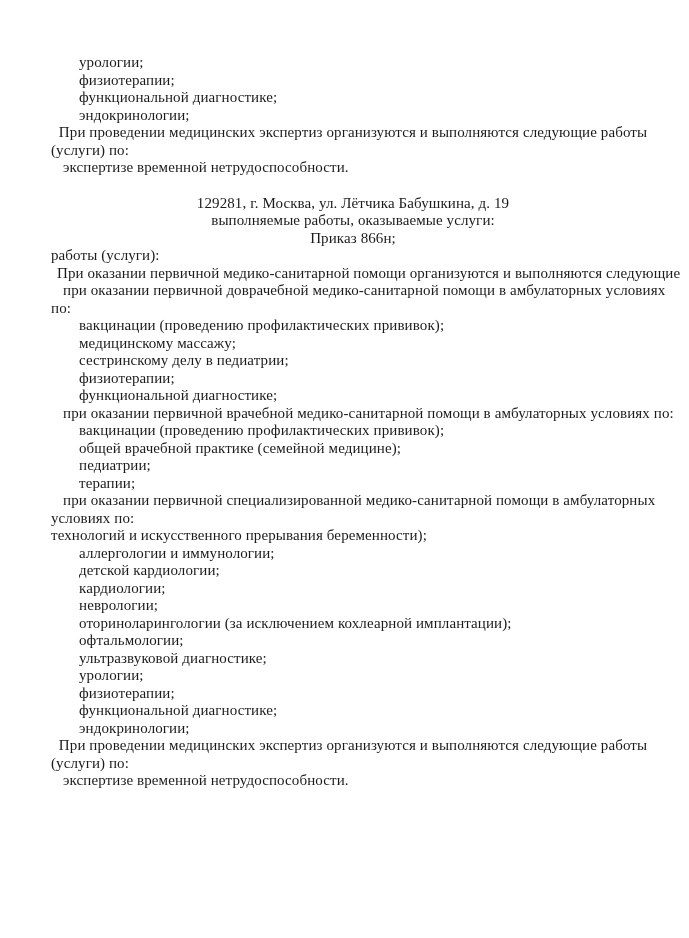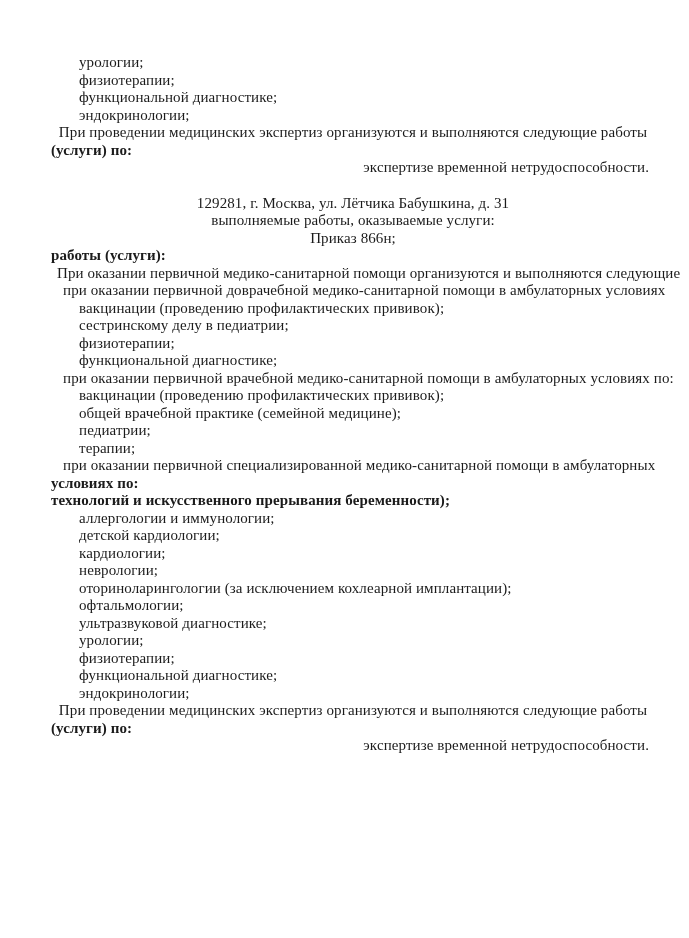"(услуги) по:" .ind-0 { font-weight: bold -> none }
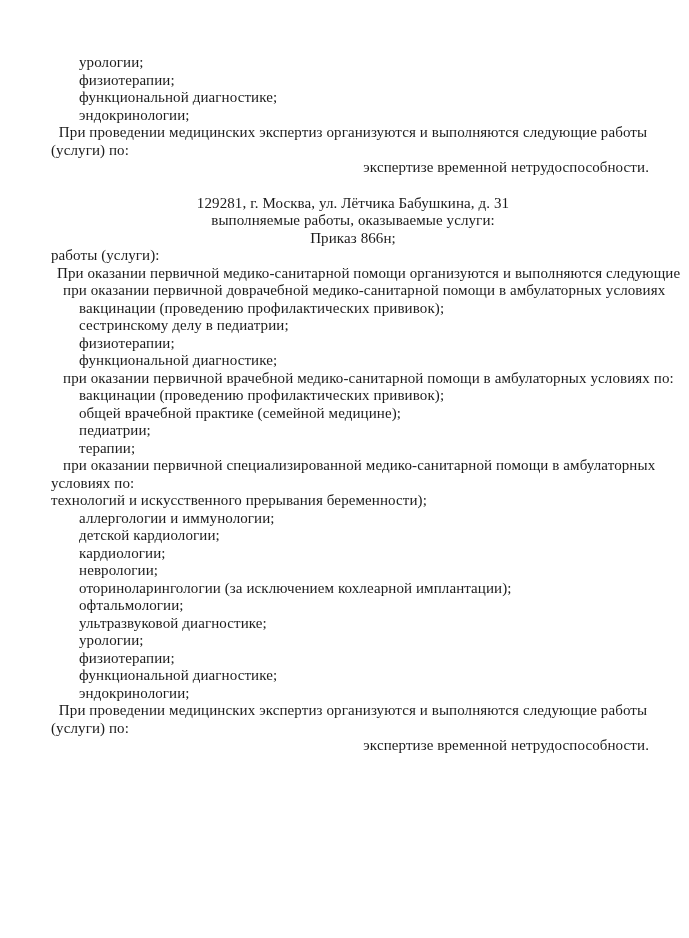"экспертизе временной нетрудоспособности." .ind-2 { text-align: right -> none }
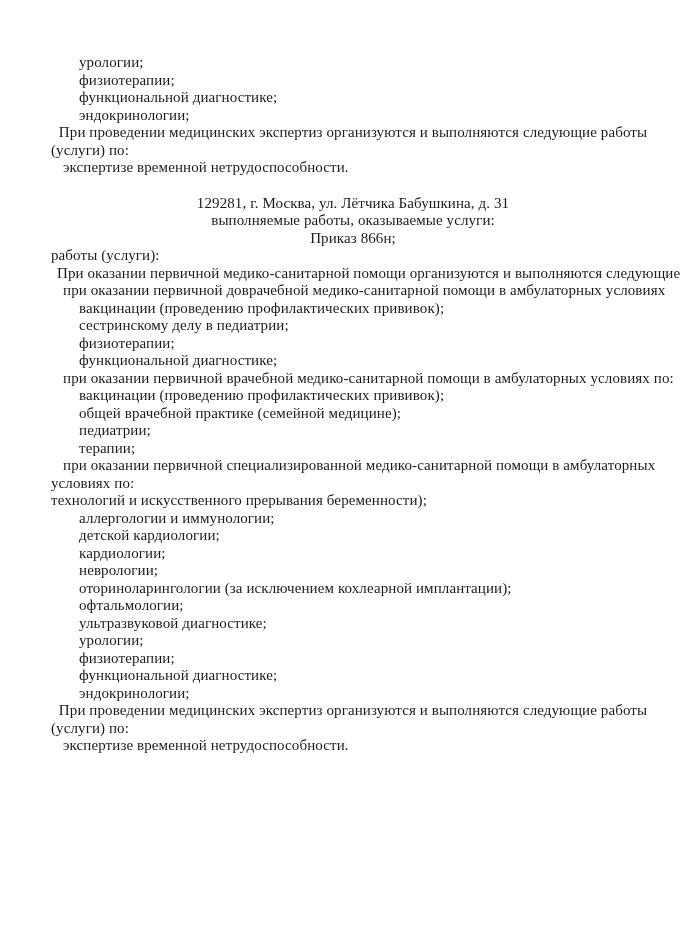"129281, г. Москва, ул. Лётчика" div.line { text: 31 -> 19 }
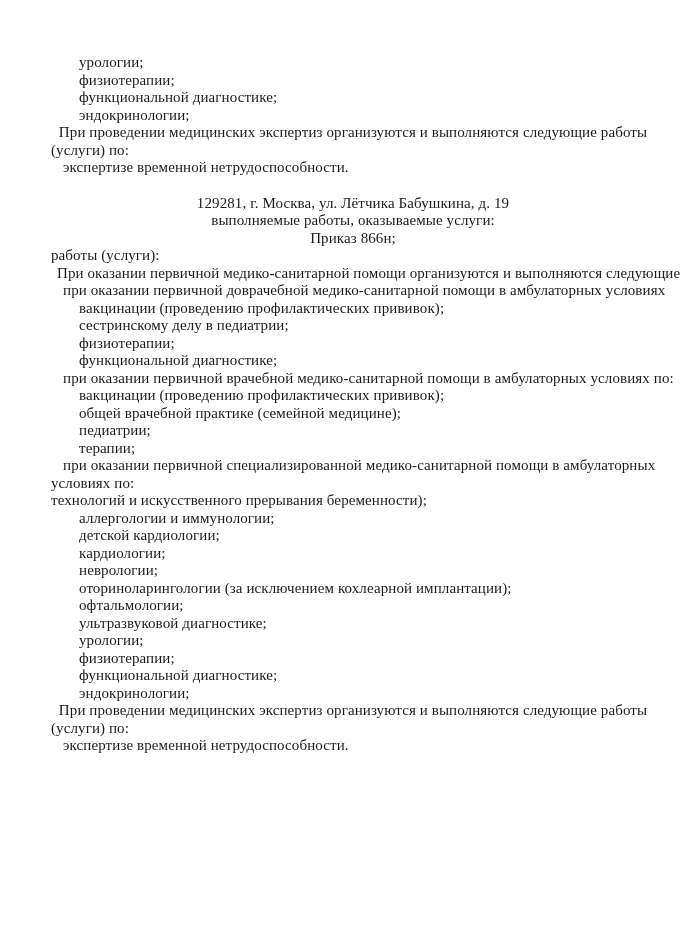"по:" div.line { html: none -> <div>по:</div> }
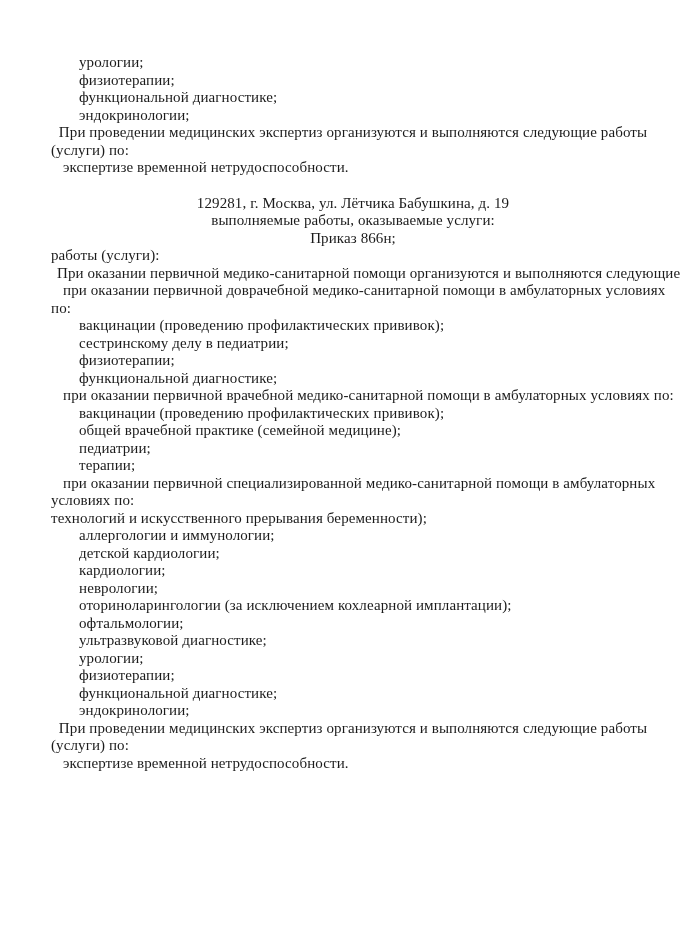"медицинскому массажу;" div.line { html: none -> <div>медицинскому массажу;</div> }
